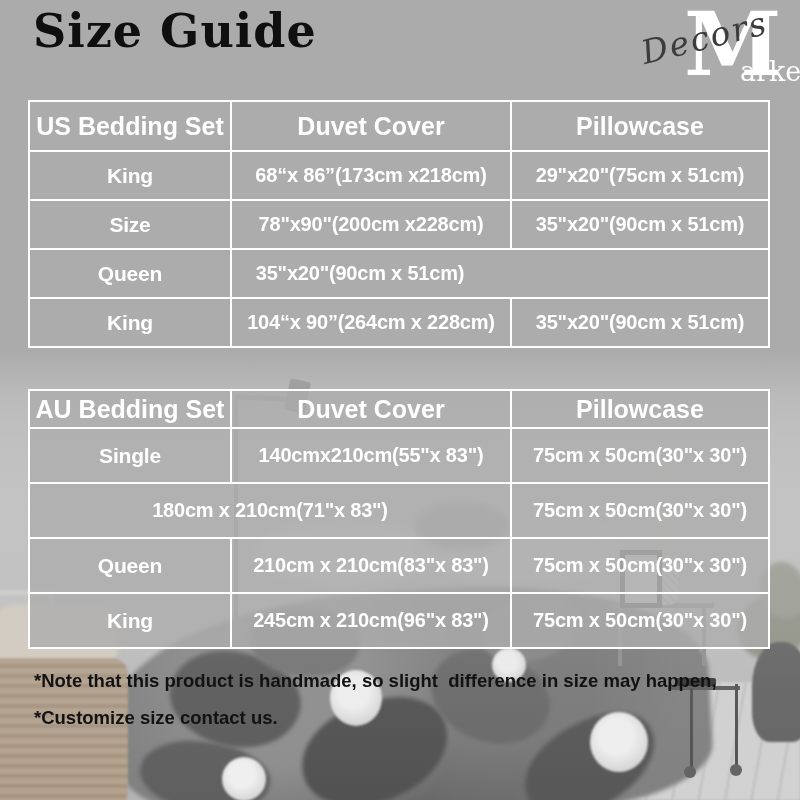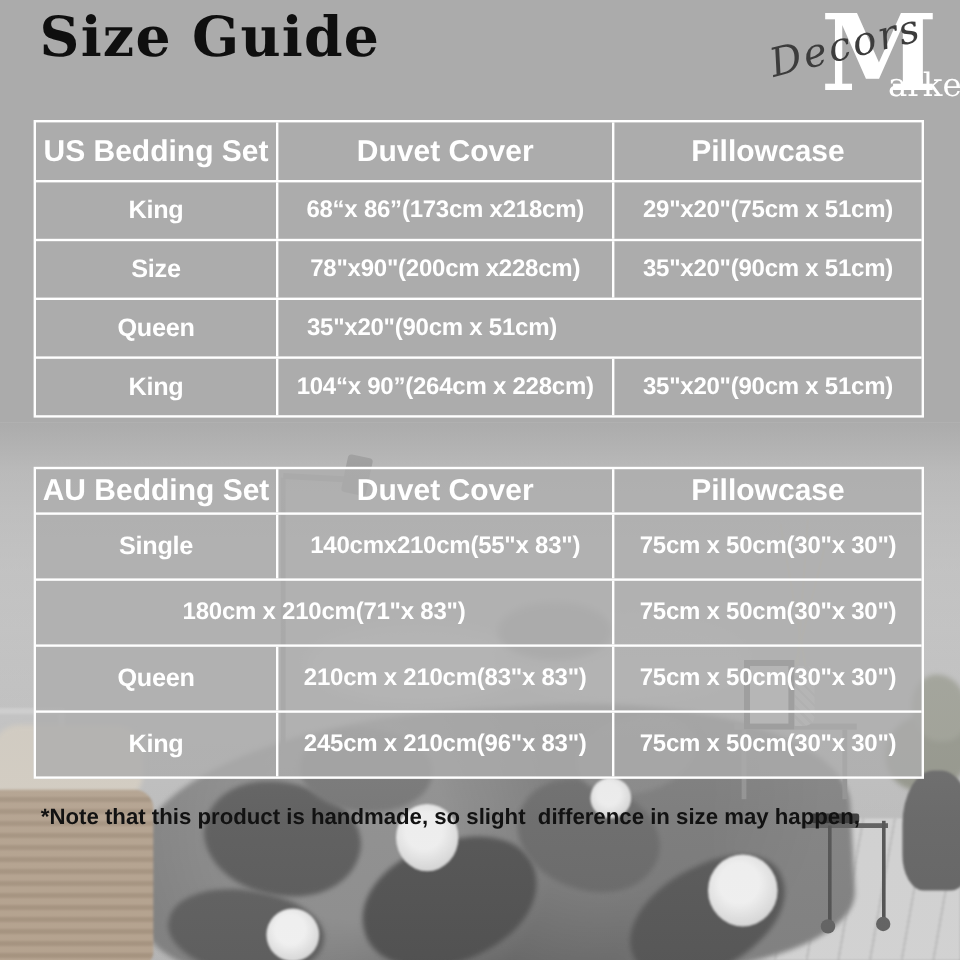"*Customize size contact us." p.note-gap { html: none -> <p>*Customize size contact us.</p> }
